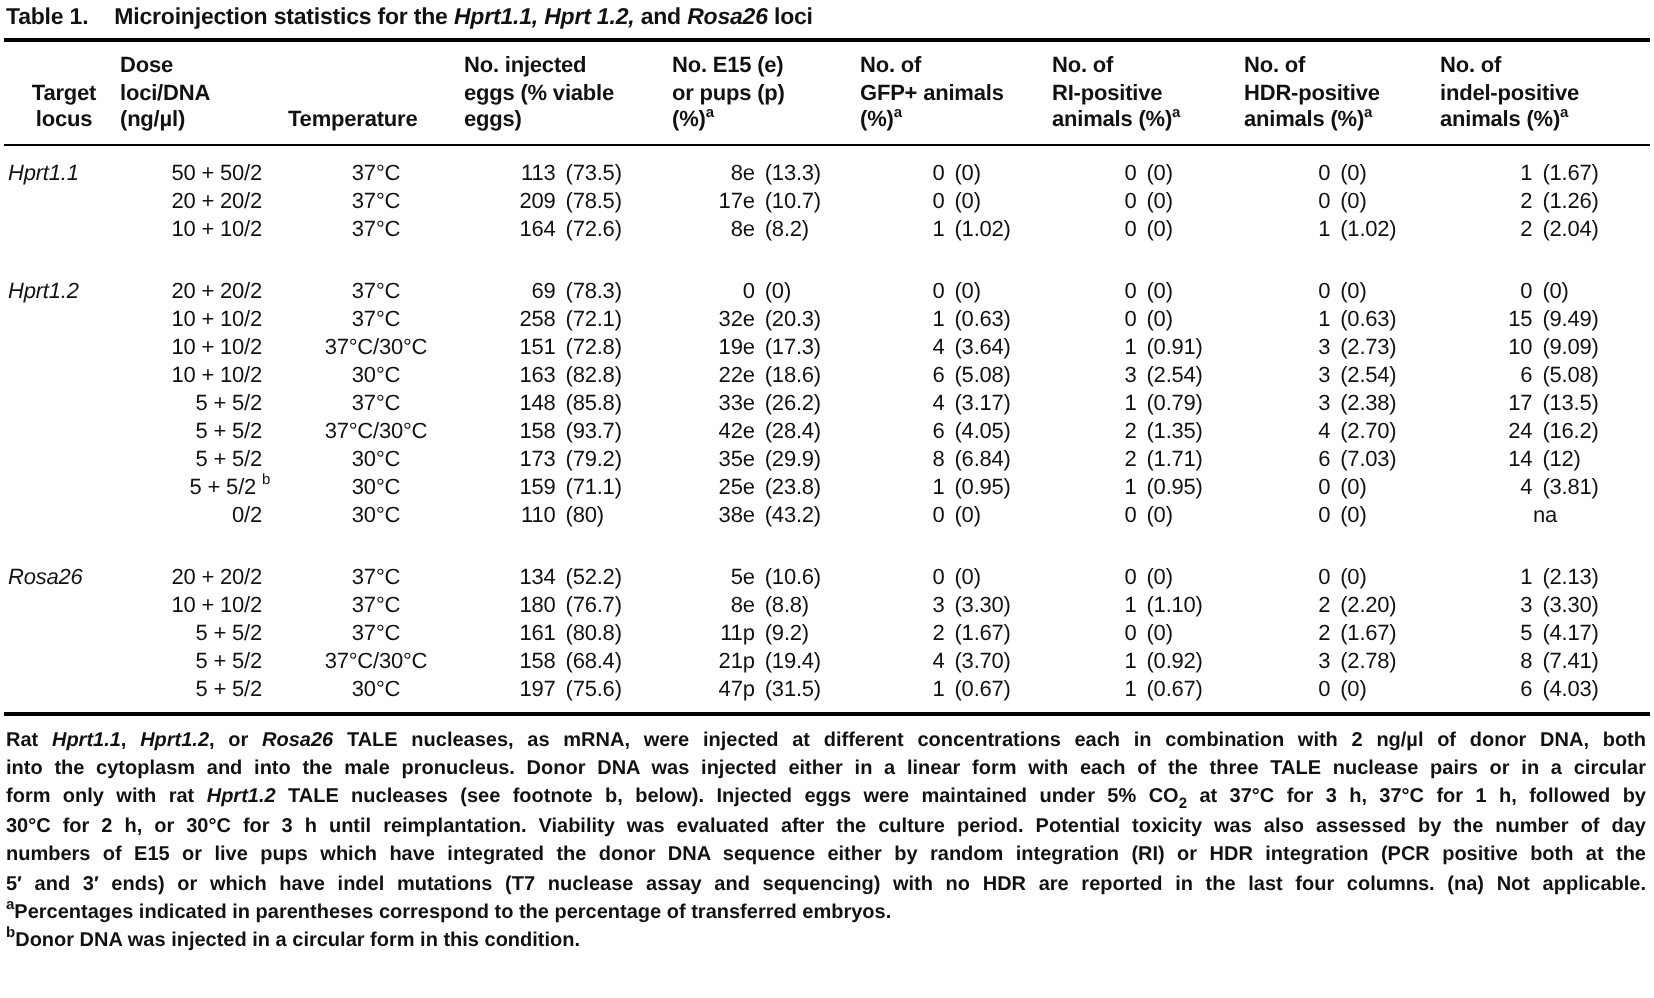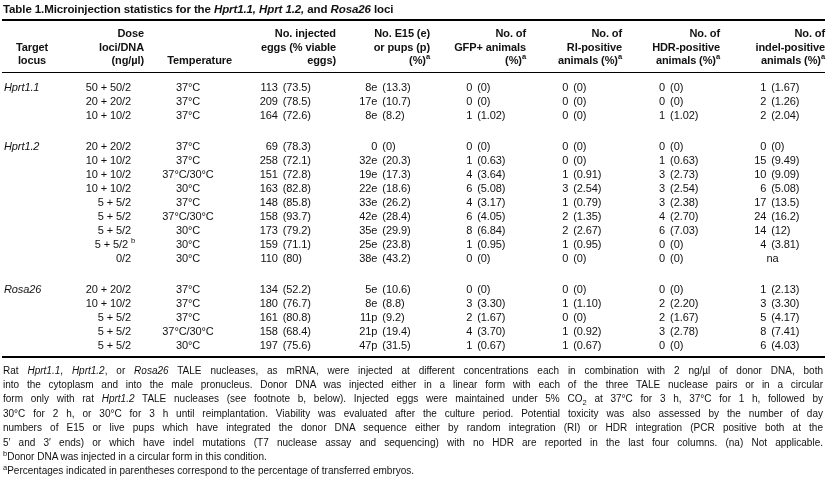"Table 1." .title .lbl { margin-right: 0 -> 13px }
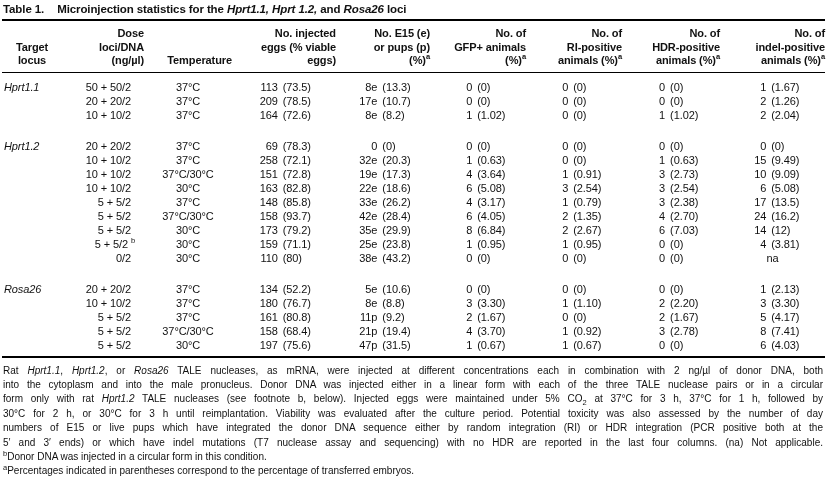"Dose" thead th { text-align: right -> left }
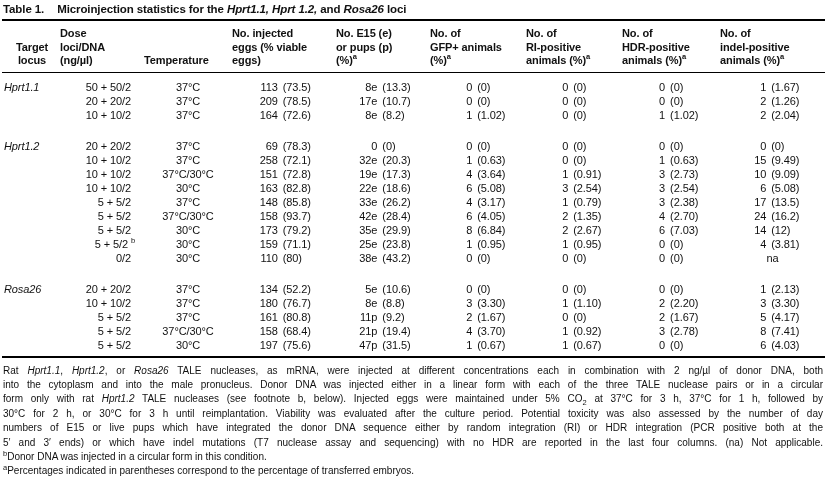"(2.67)" span.p { text: 2.67 -> 1.71 }
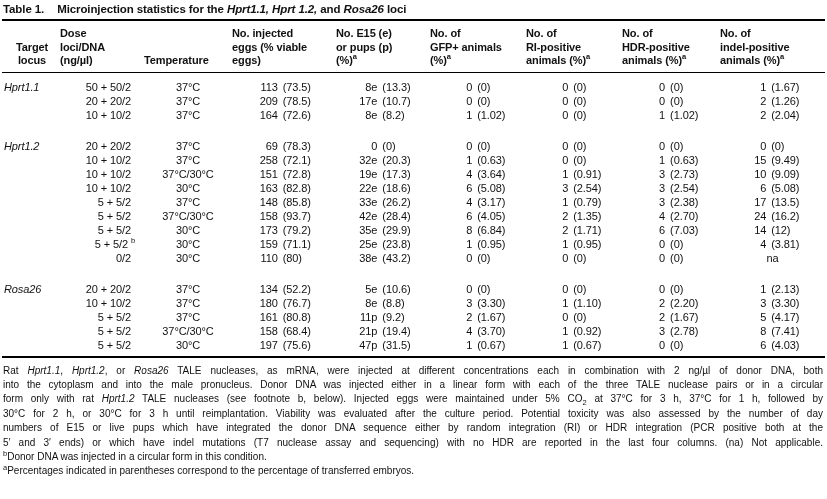"Rat Hprt1.1, Hprt1.2, or Rosa26" .fline { font-weight: none -> bold }
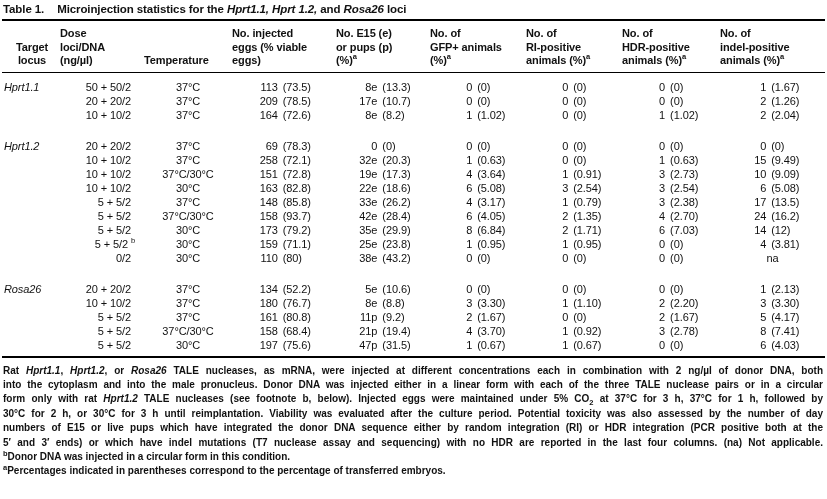"bDonor DNA was injected in" div.fline { order: before "aPercentages indicated in parentheses" -> after "aPercentages indicated in parentheses" }
